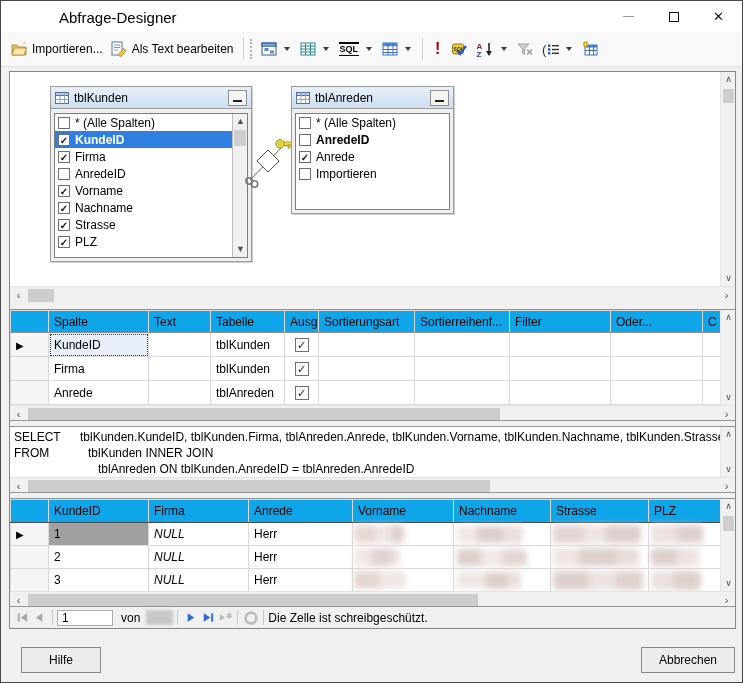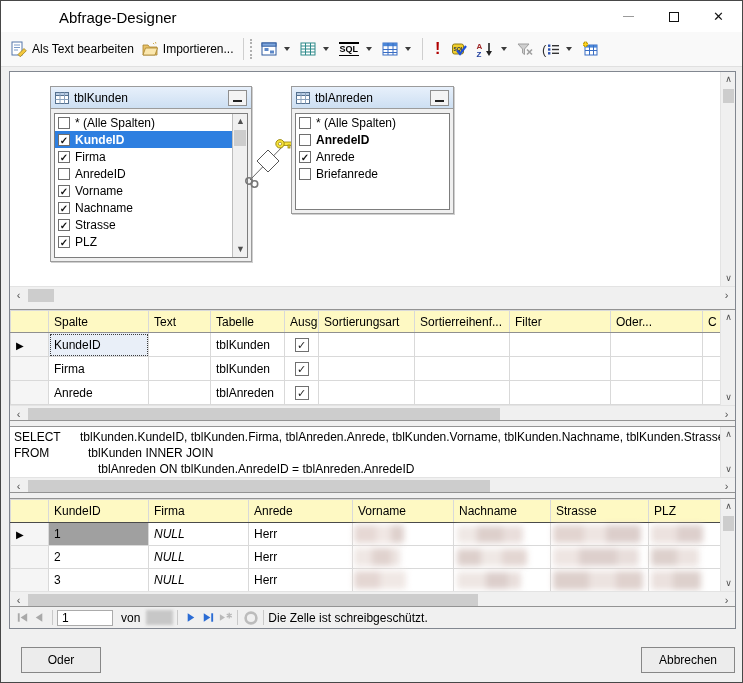"Als Text bearbeiten" div.tb-btn { order: before "Importieren..." -> after "Importieren..." }
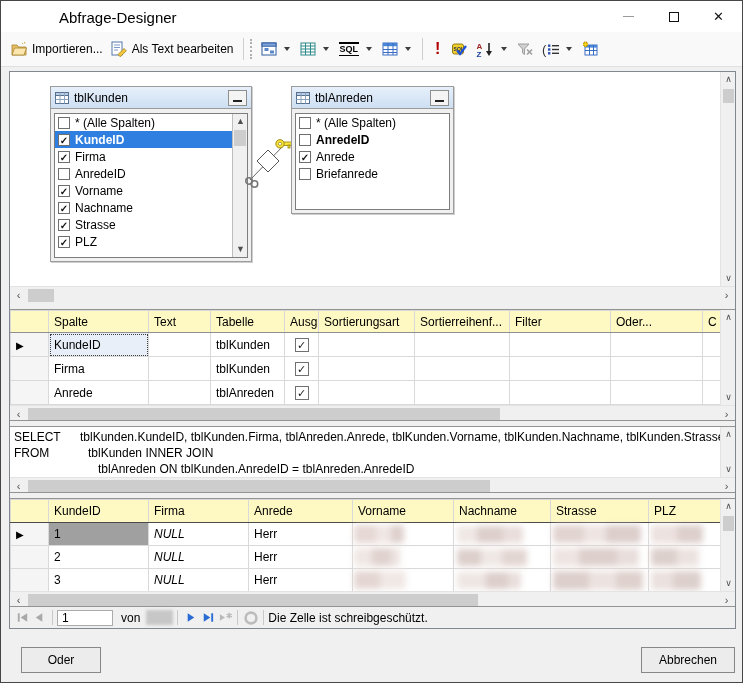"Briefanrede" span { text: Briefanrede -> Importieren }
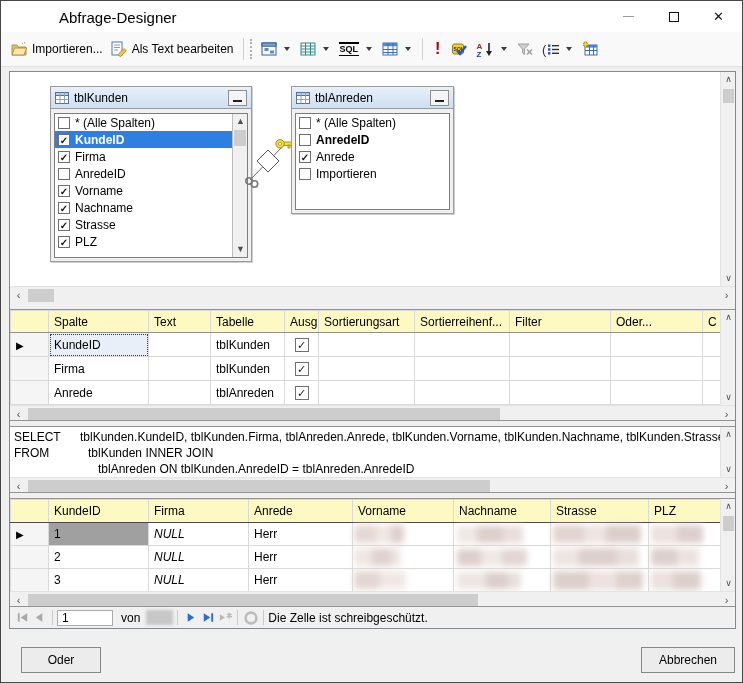"Spalte" table.grid th { background: #fef9c3 -> #0ea5e9 }
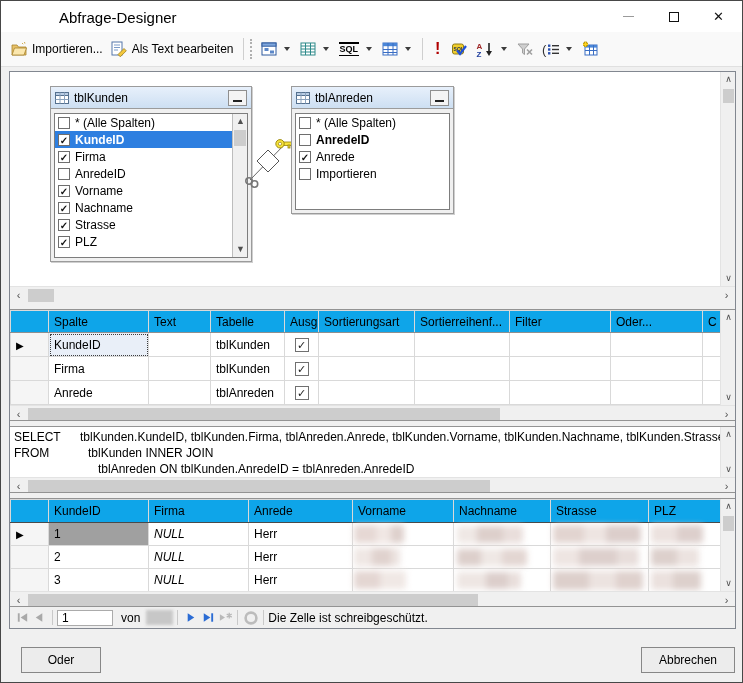"Oder" span { text: Oder -> Hilfe }
